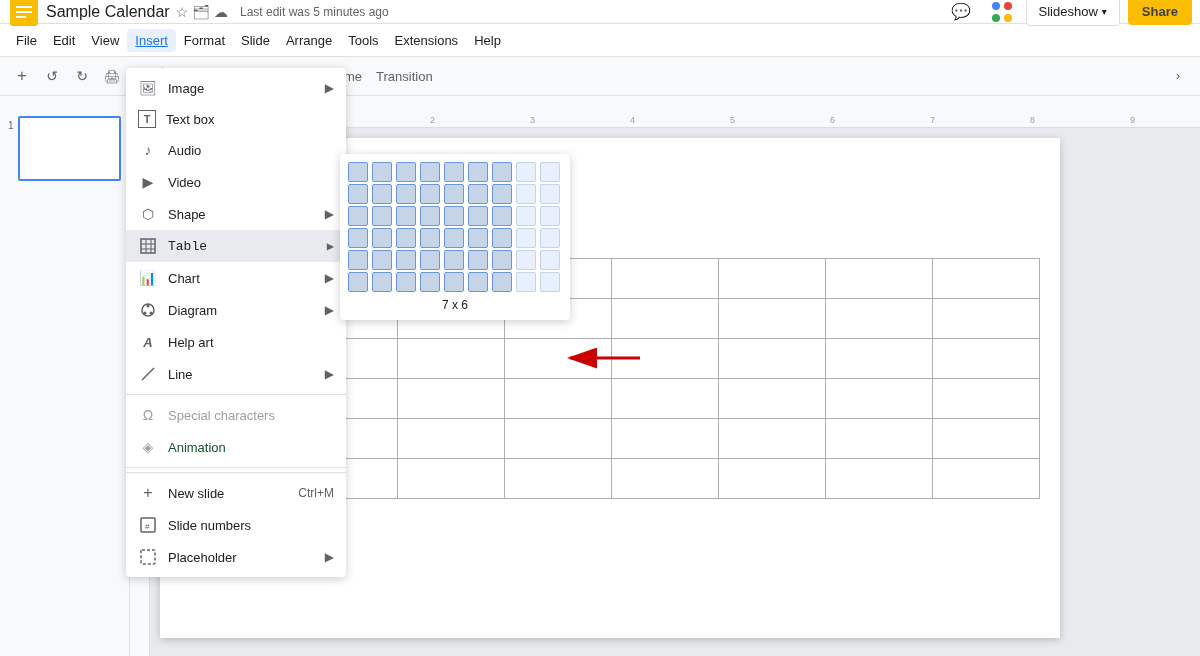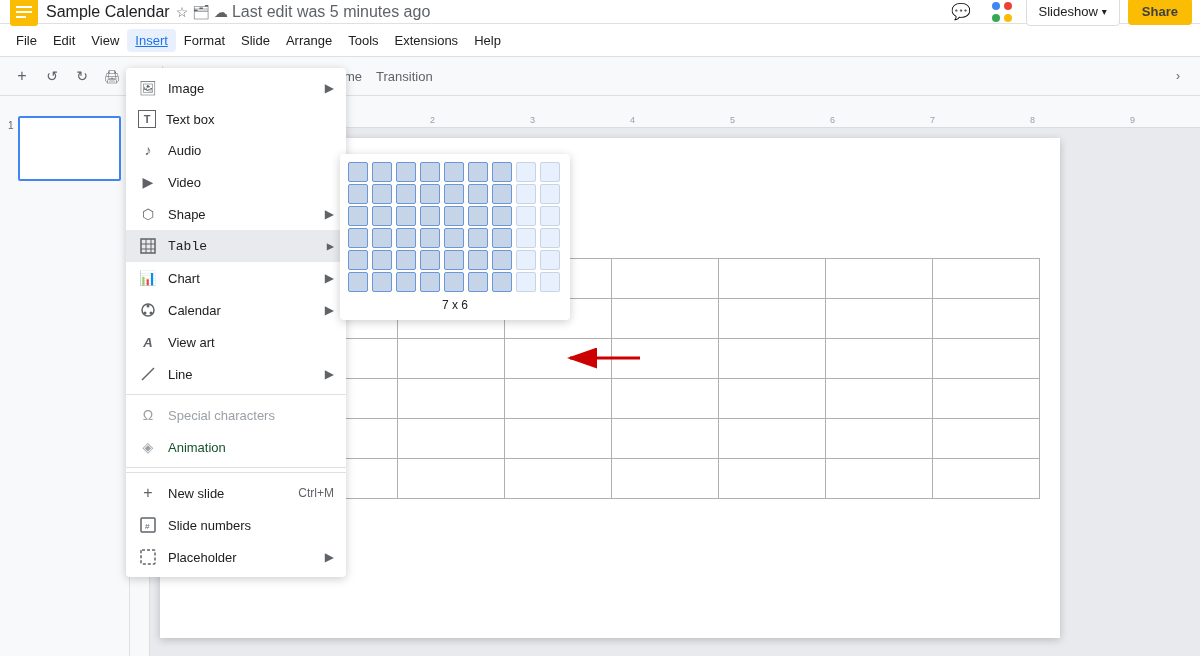"Last edit was 5 minutes" span { font-size: 16px -> 12px; margin-left: 2px -> 10px }
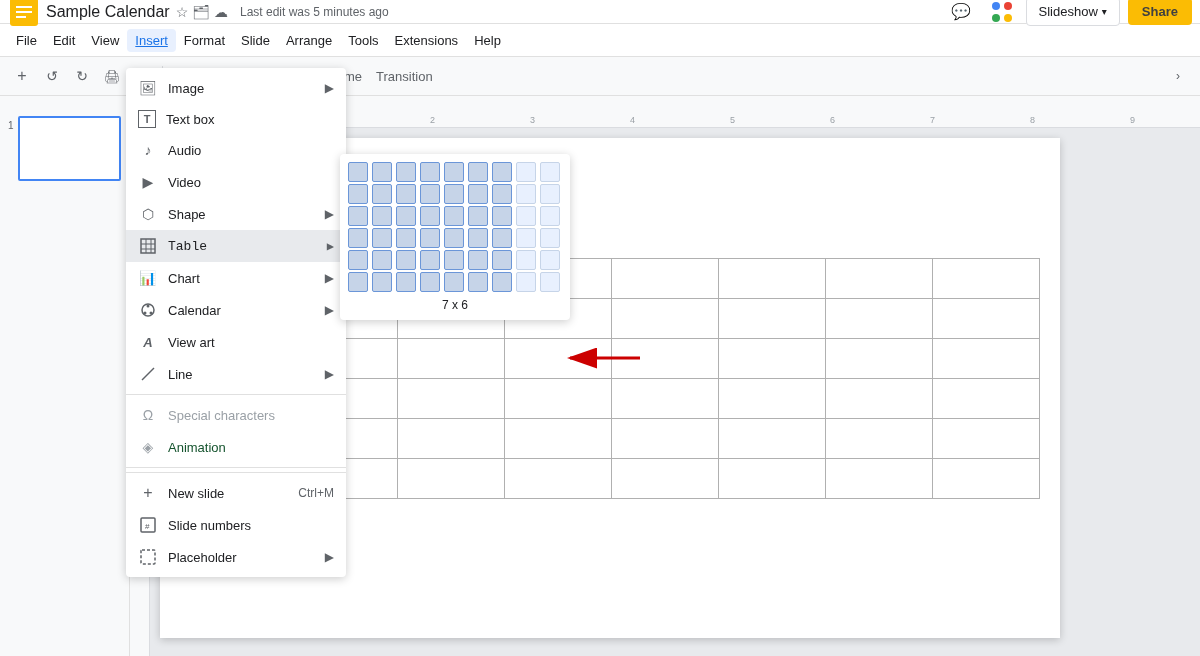"Calendar" span { text: Calendar -> Diagram }
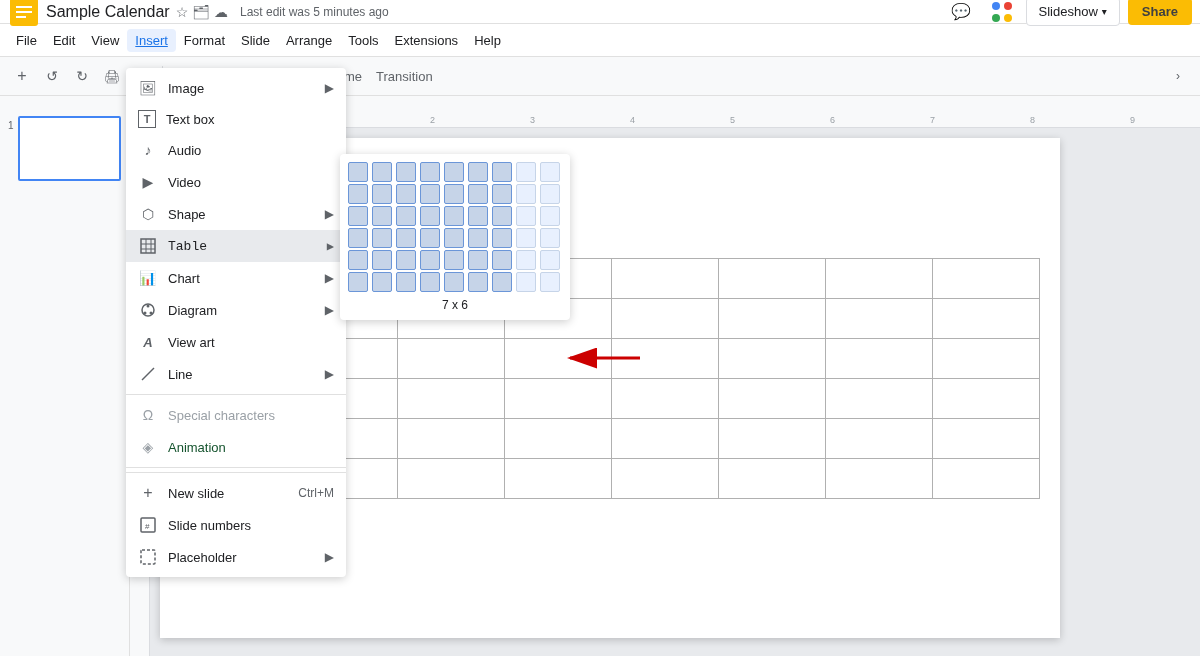"View art" span { text: View -> Help }
